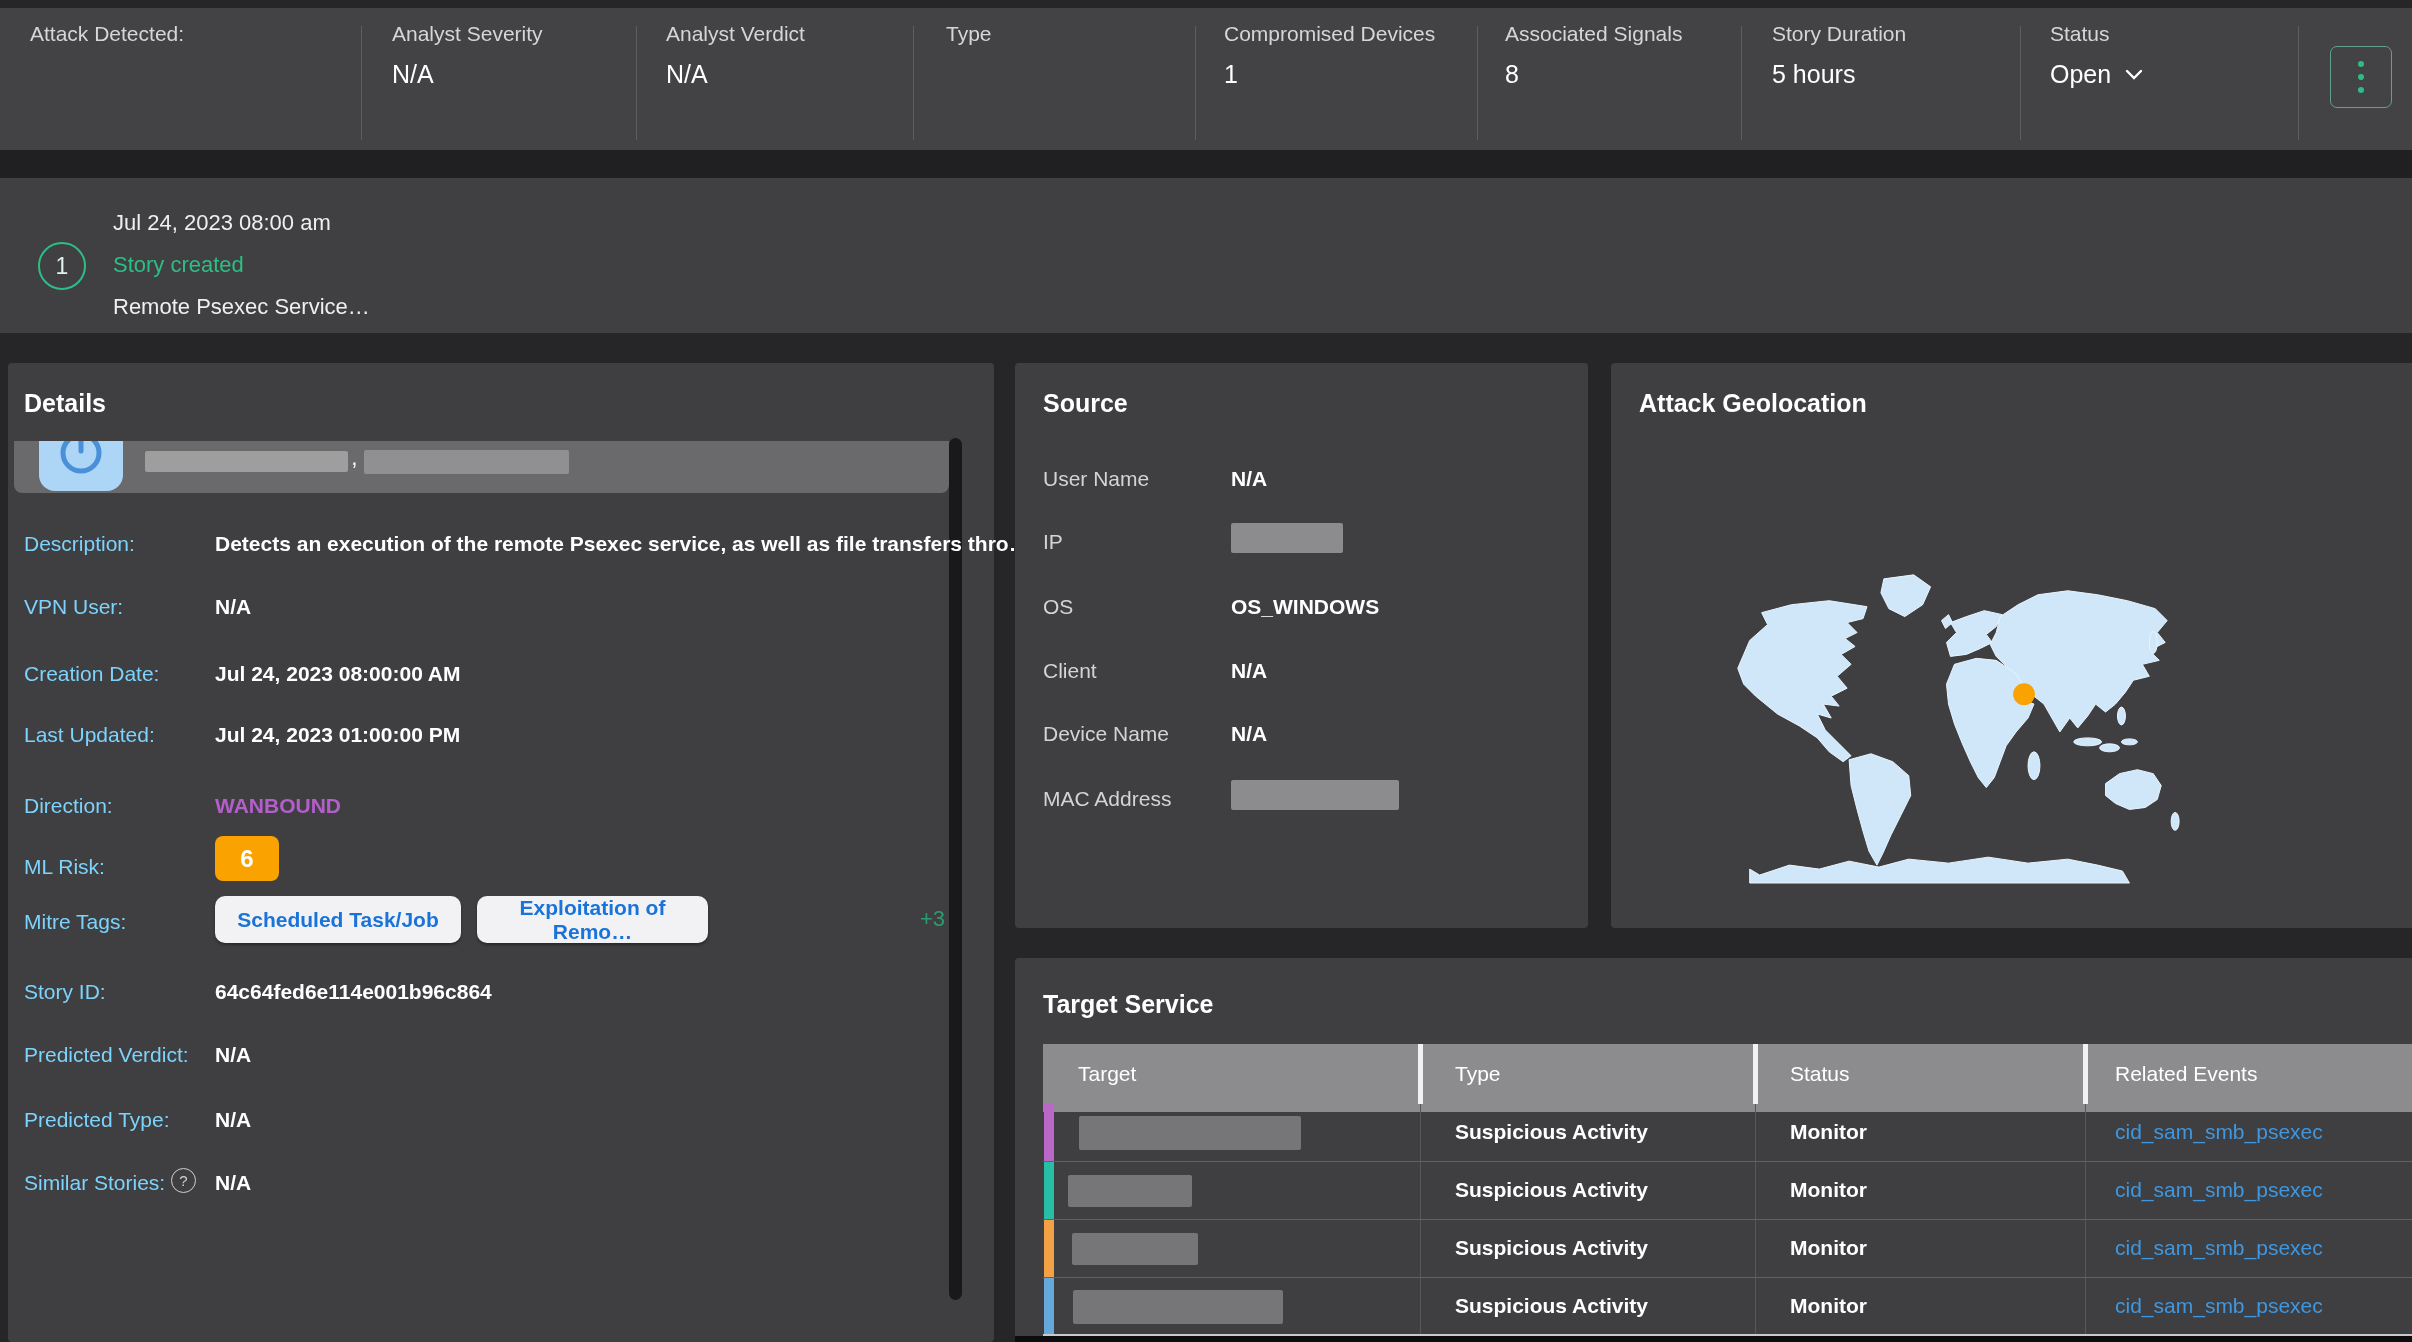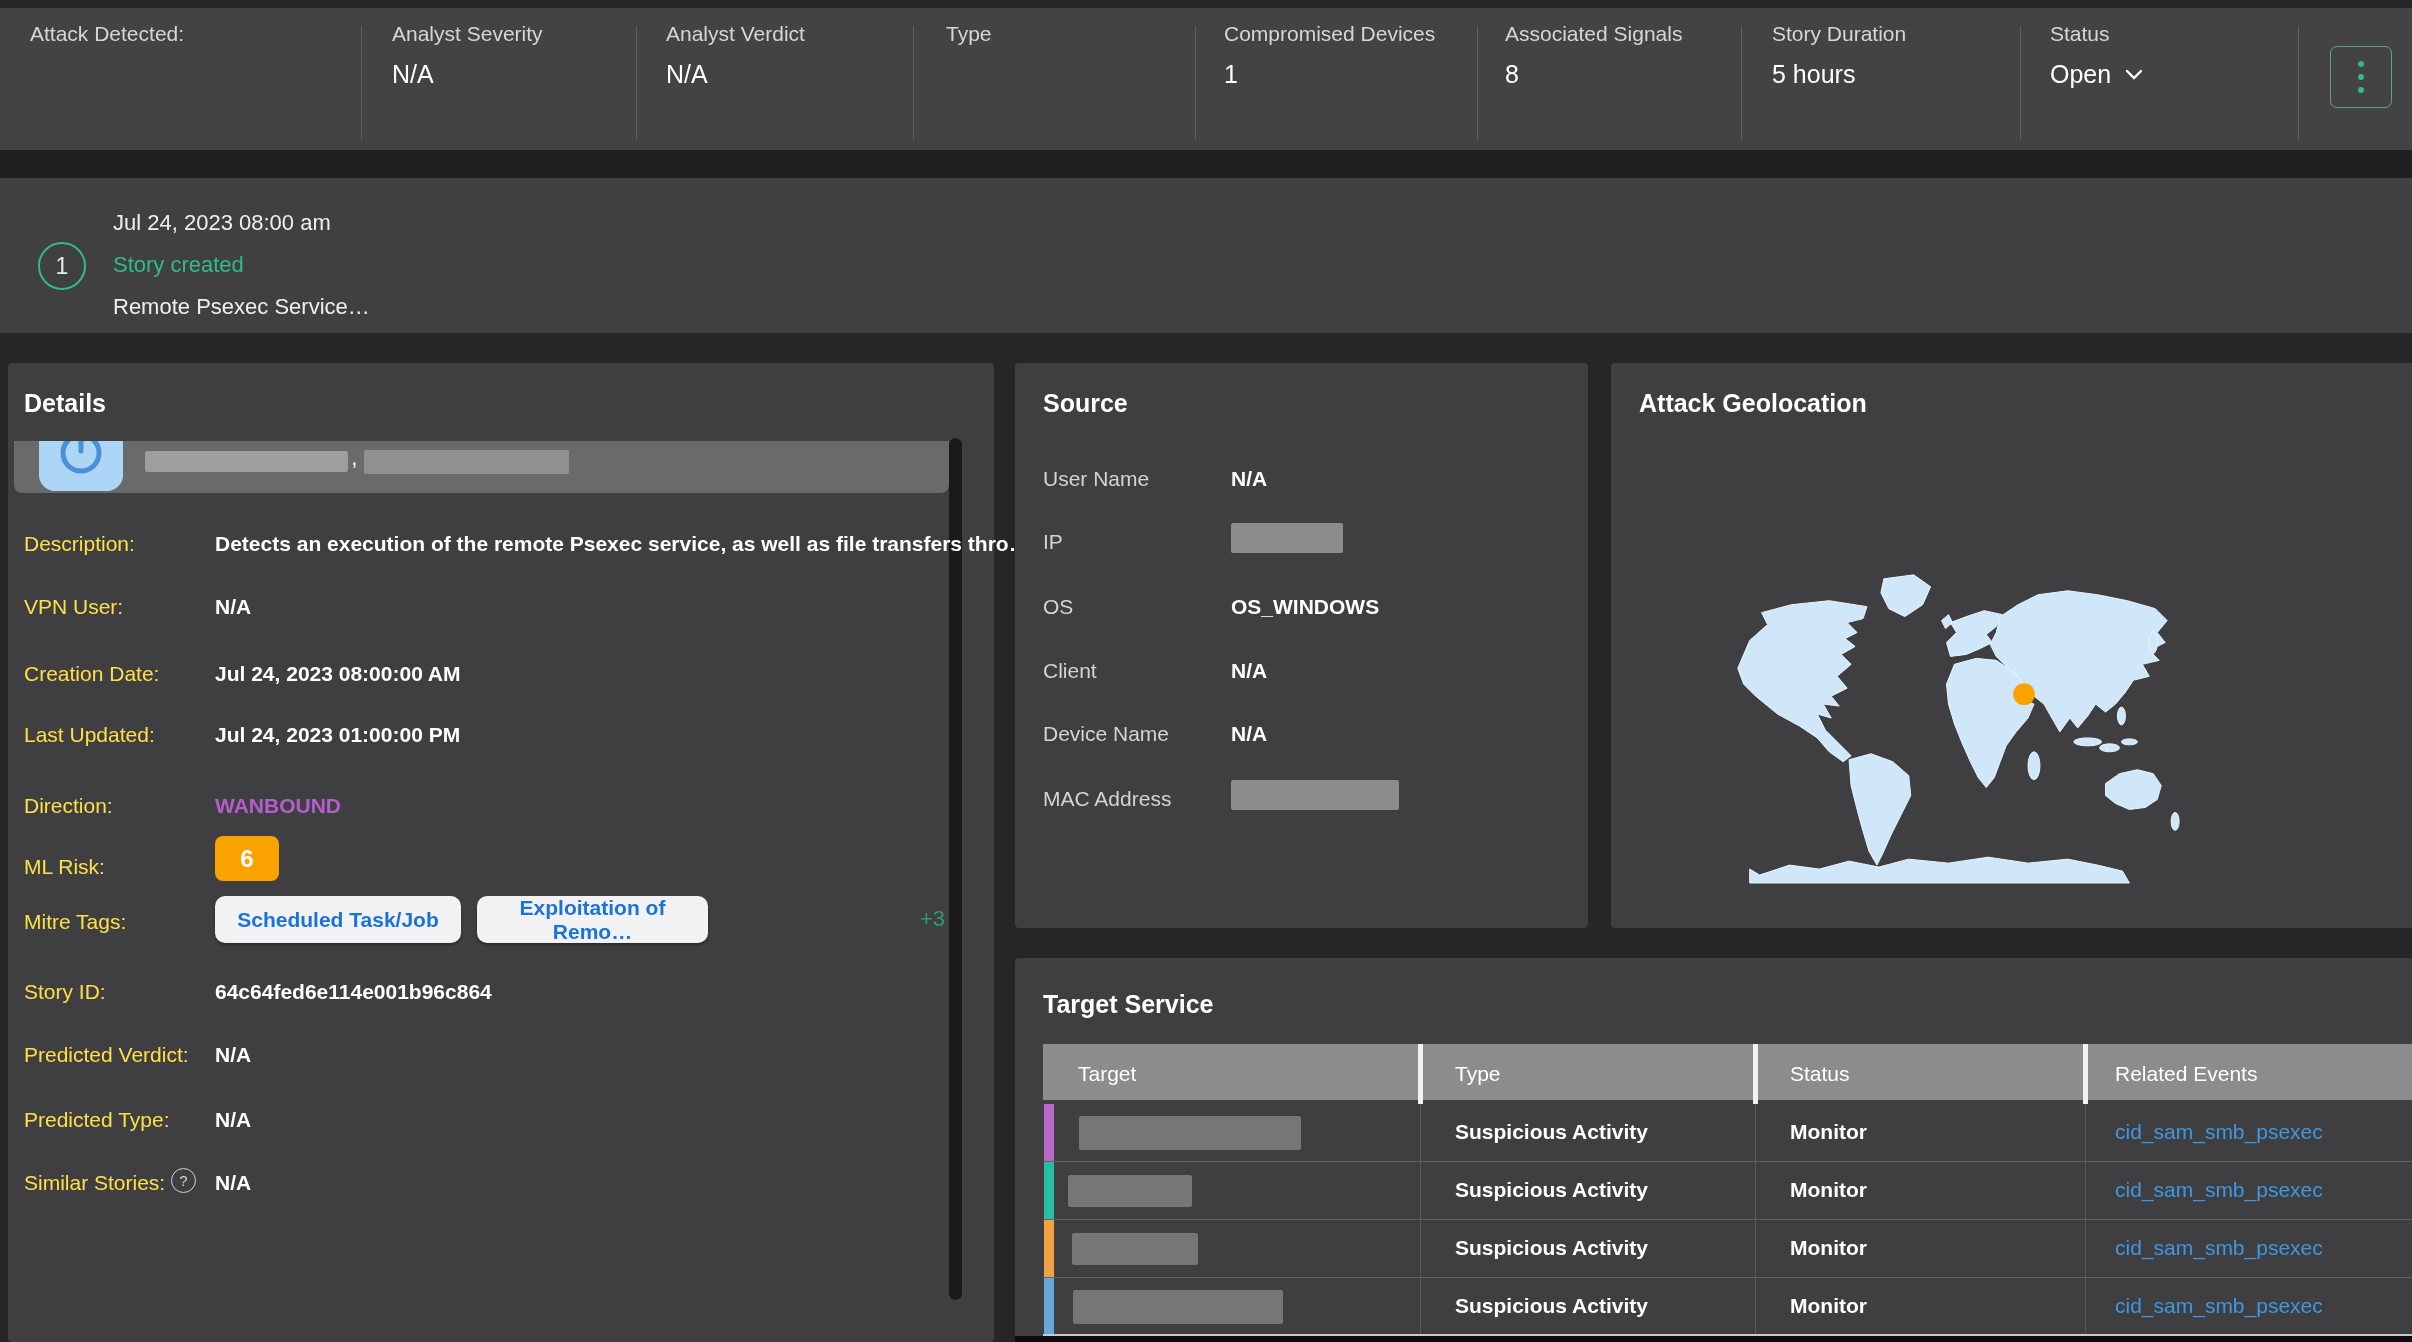"Description:" .d-label { color: #fde047 -> #7dd3fc }
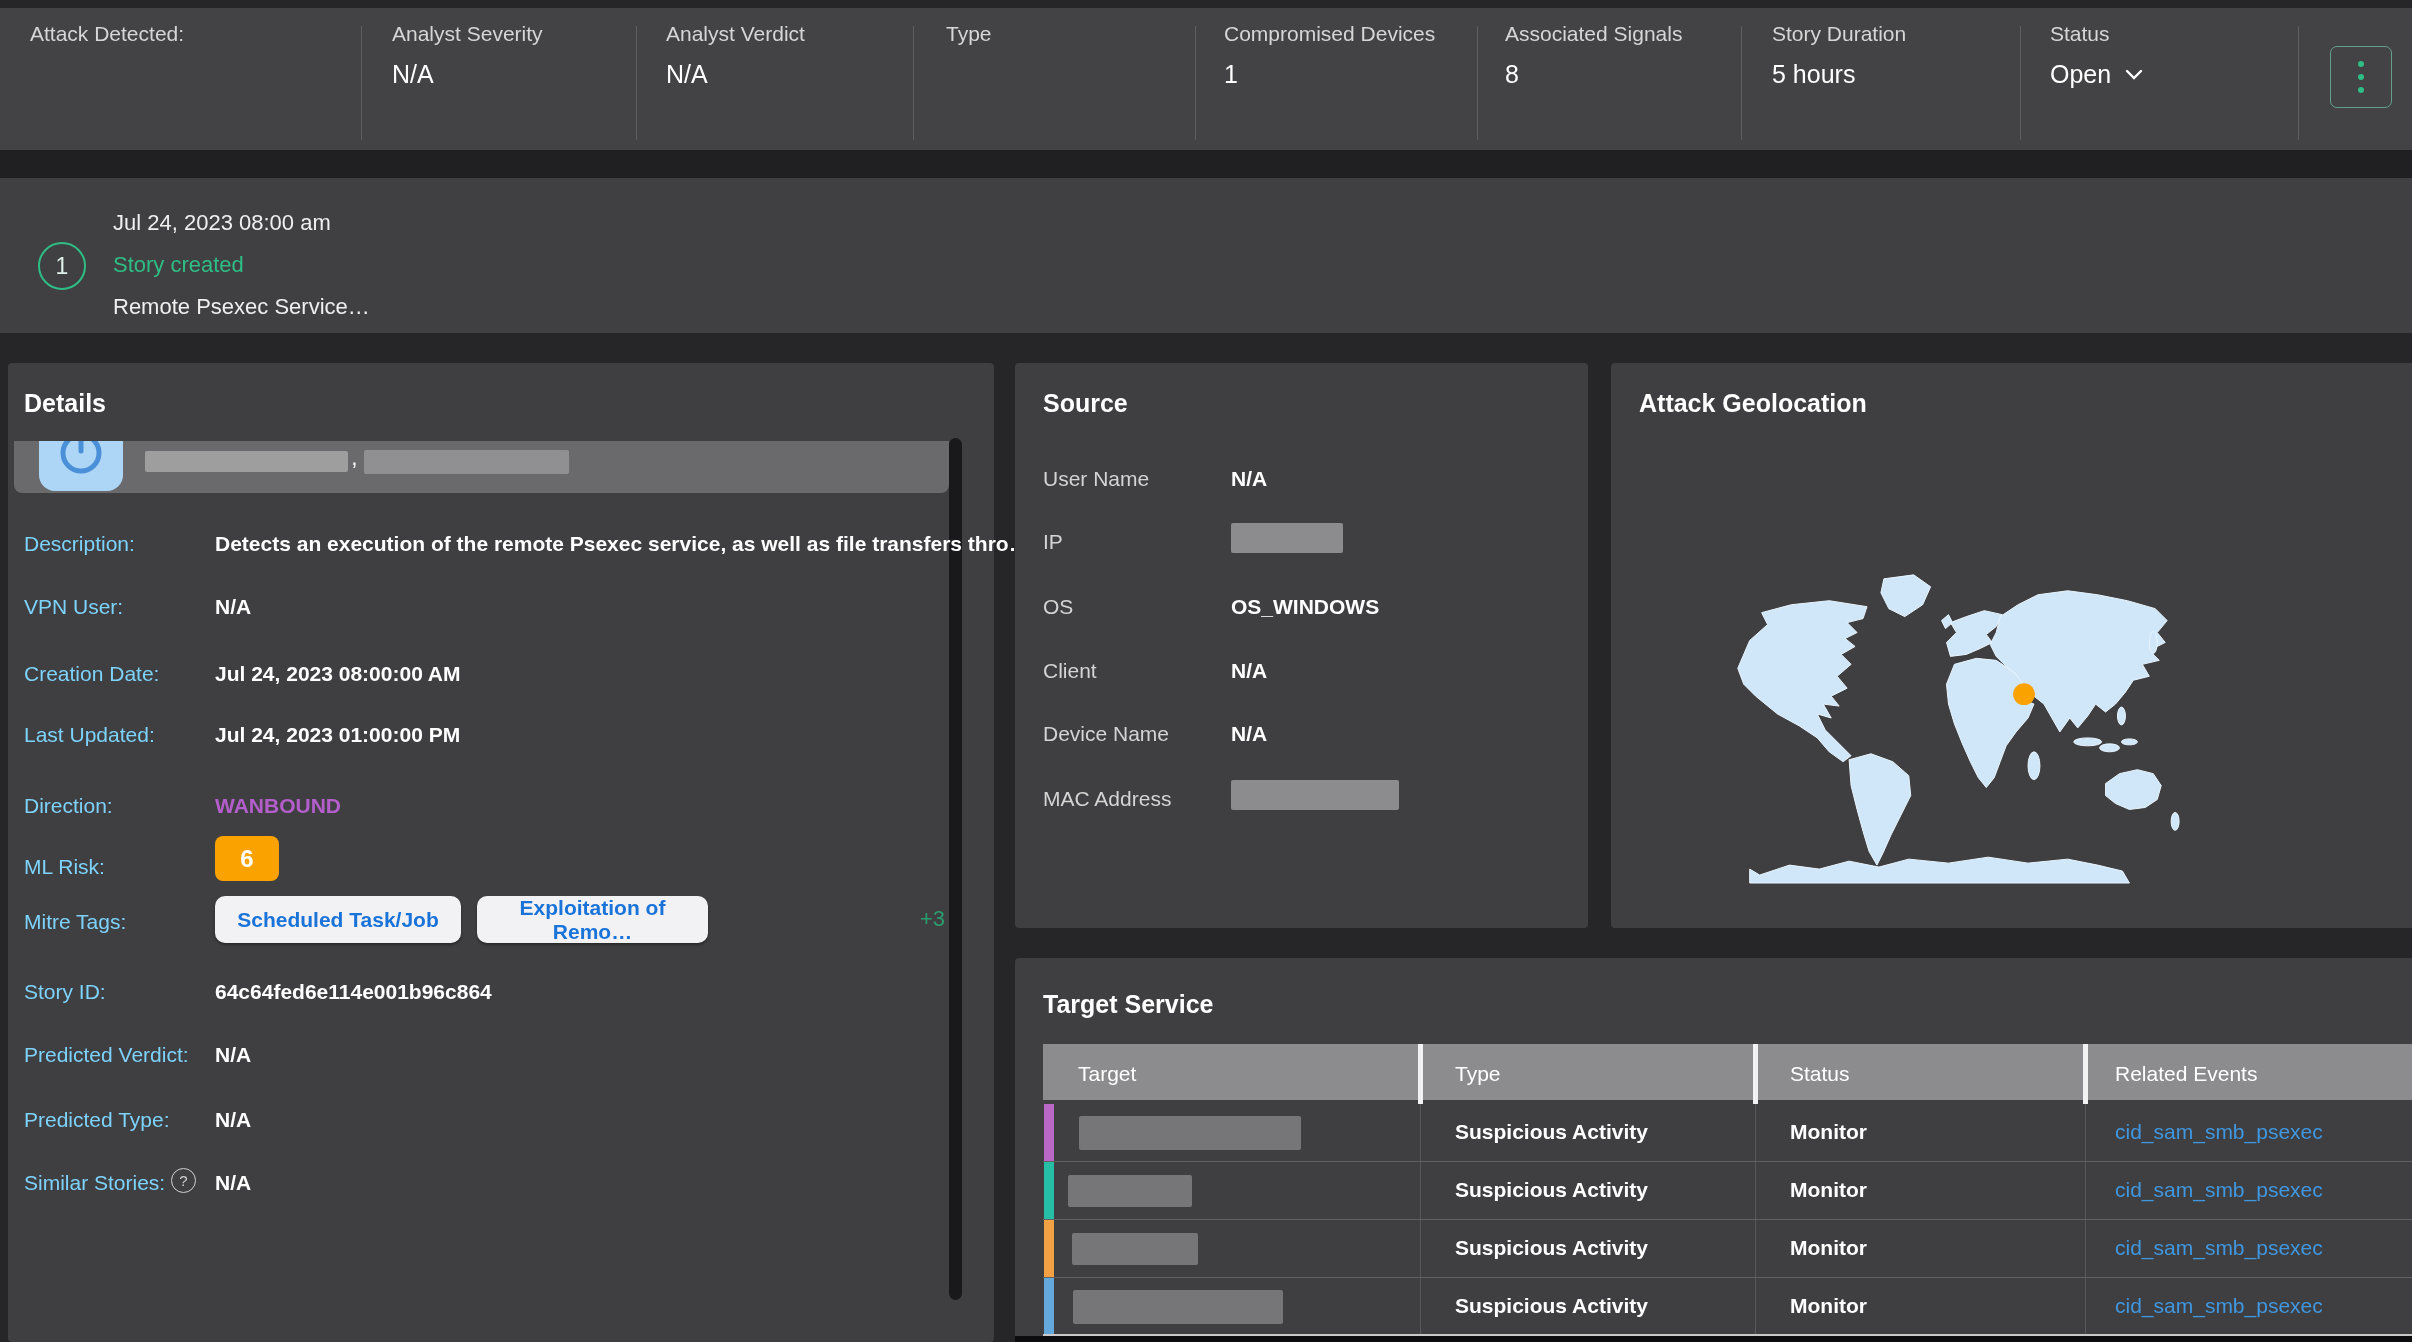"Target" div.abs { height: 56px -> 68px }
